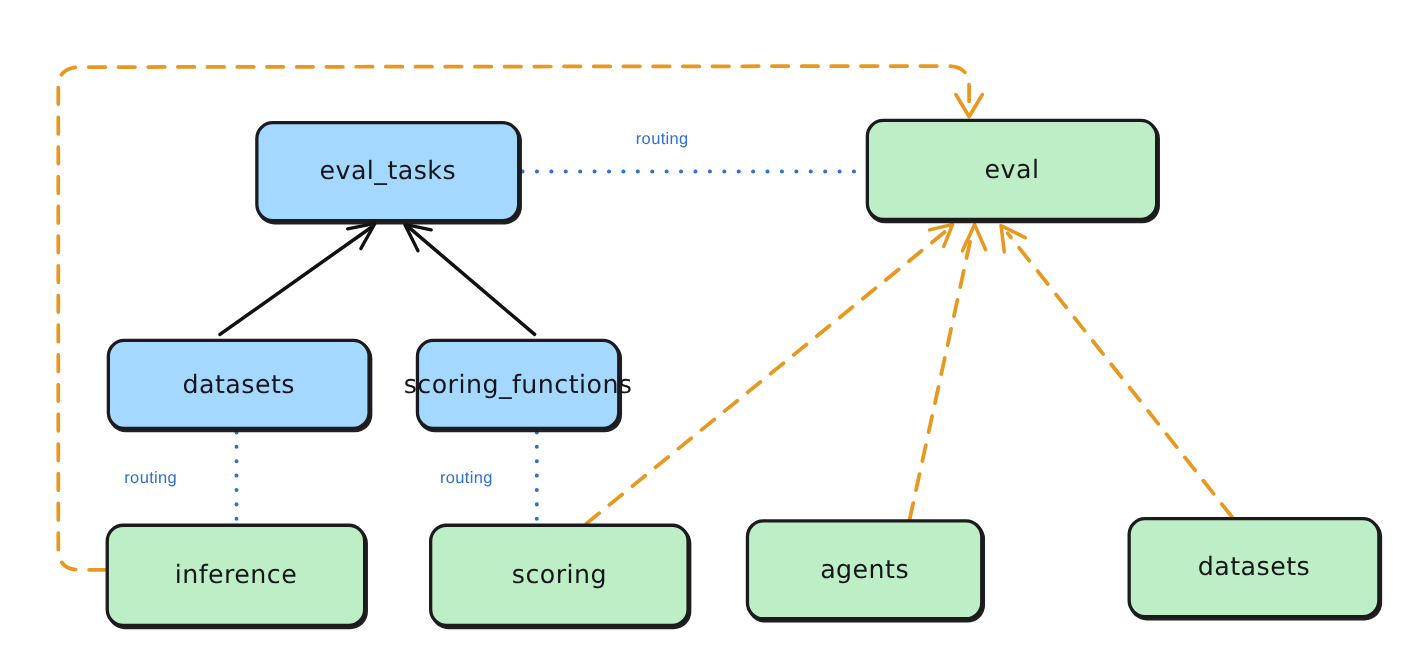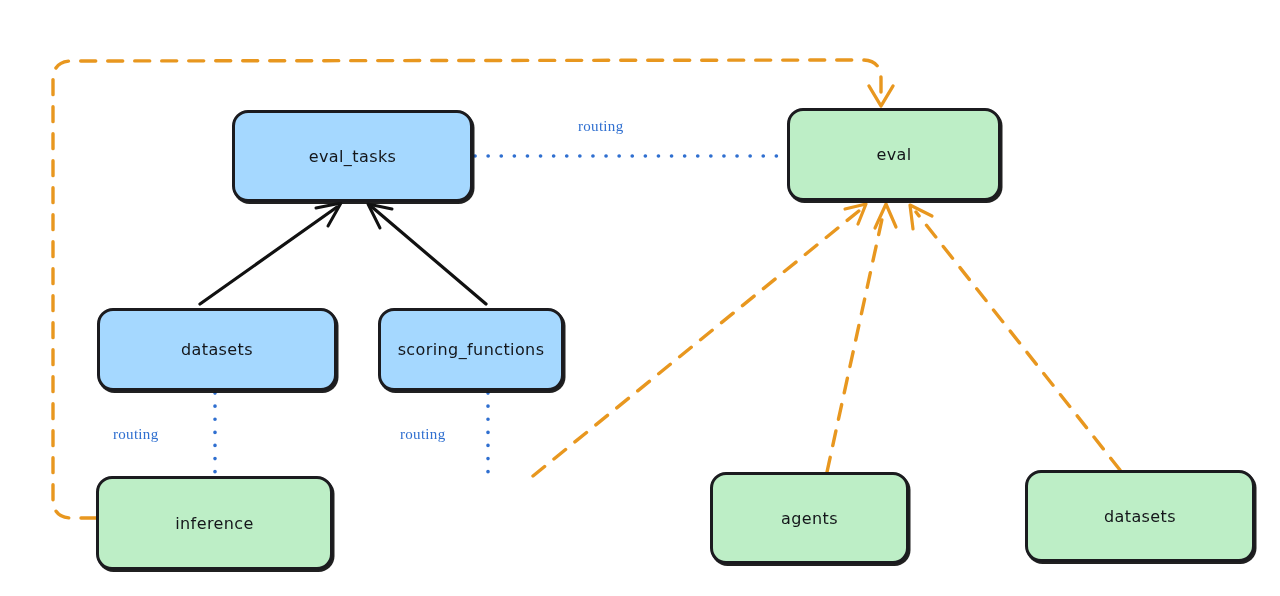"routing" .edge-label { font-family: Liberation Serif, serif -> Liberation Sans, sans-serif }
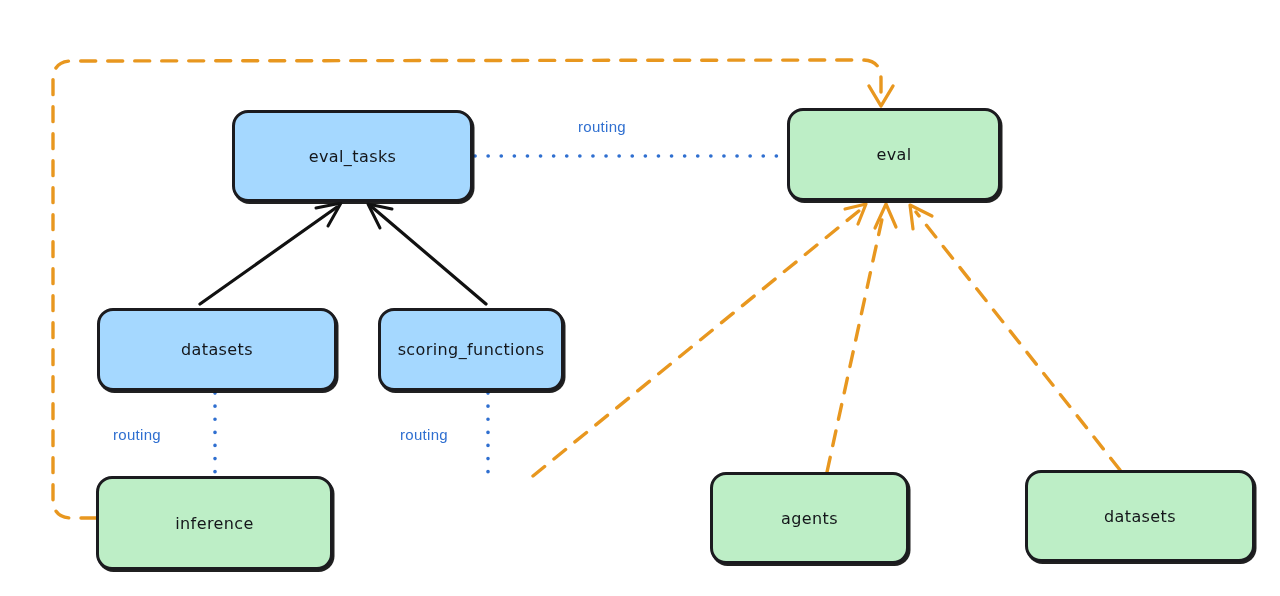"eval_tasks" .node .node-label { font-size: 16px -> 23px }
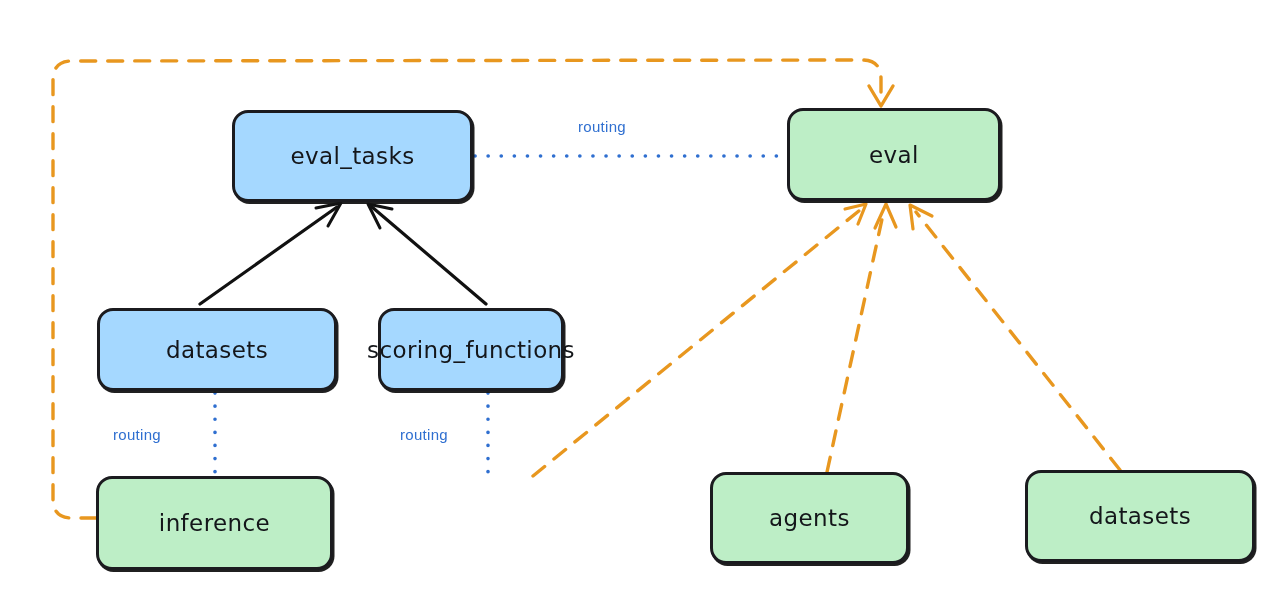"eval" div.node { width: 214px -> 266px }
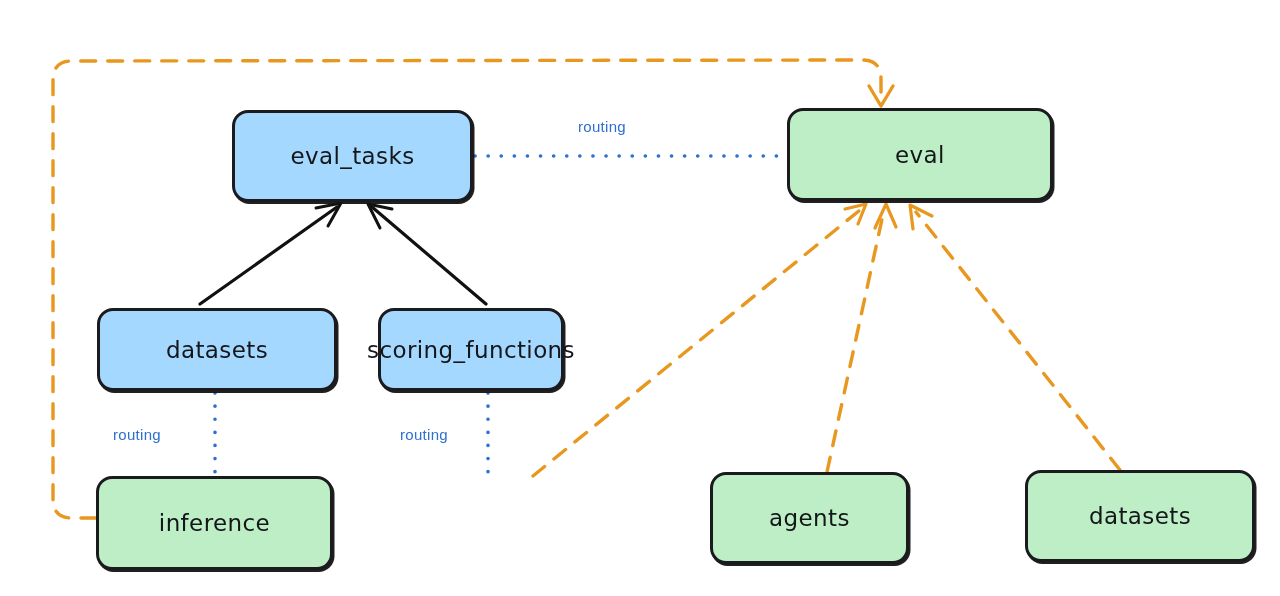"scoring" div.node { html: none -> <div> <span>scoring</span> </div> }
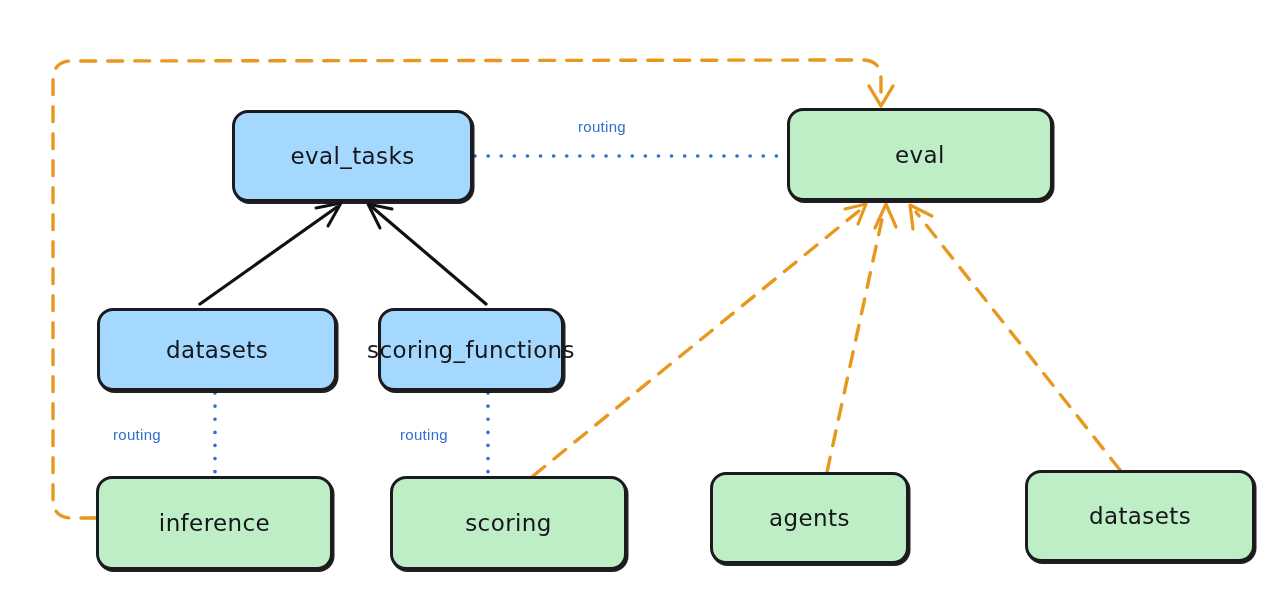"agents" div.node { left: 710px -> 678px; width: 199px -> 216px }
